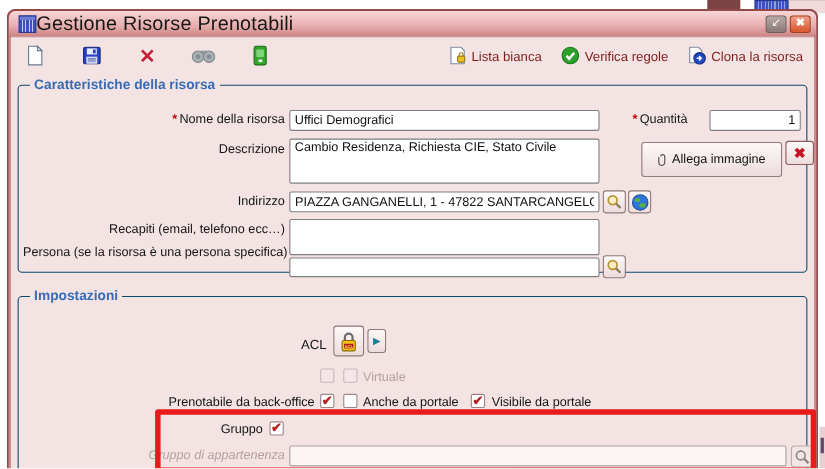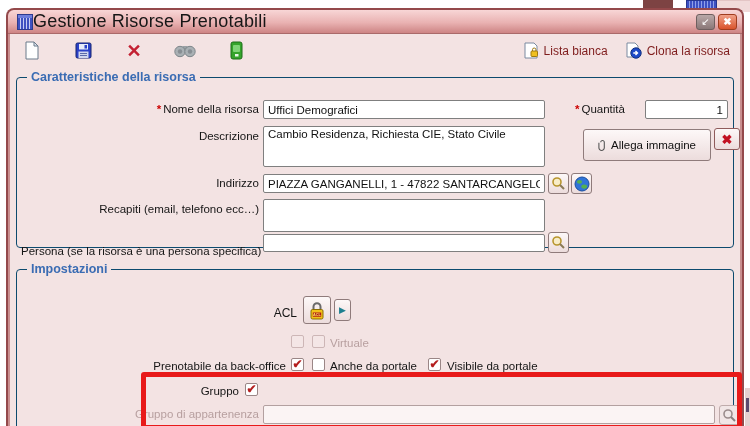"Verifica regole" div.toolbtn { html: none -> <div> <span> <svg> <circle></circle> <path></path> </svg> </span> <span>Verifica regole</span> </div> }
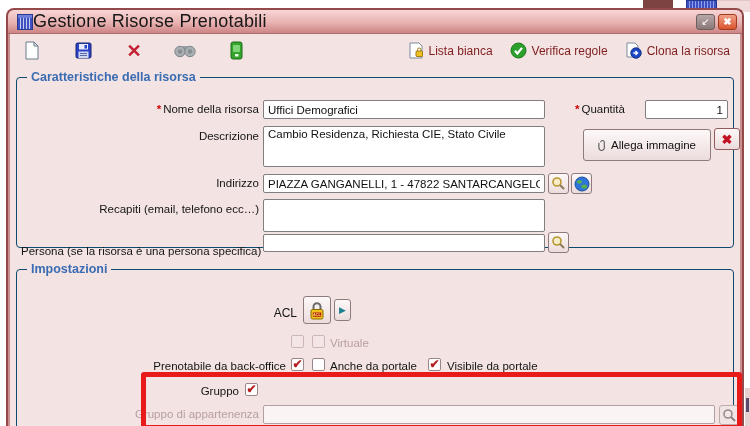"Persona (se la risorsa è" div.flabel { top: 161px -> 140px }
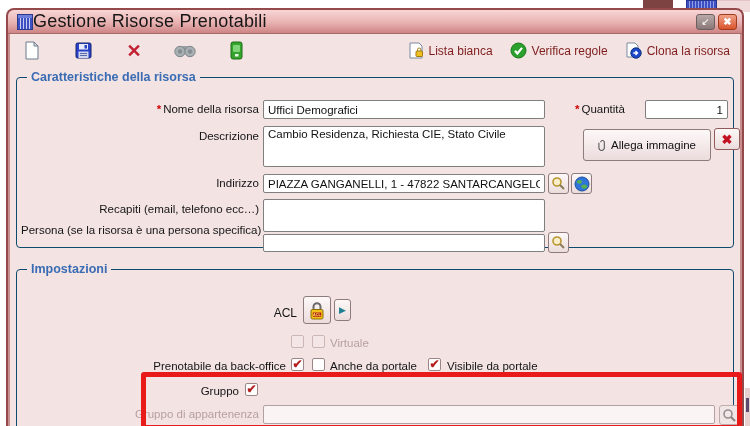"Gruppo di appartenenza" div.flabel { font-style: none -> italic }
